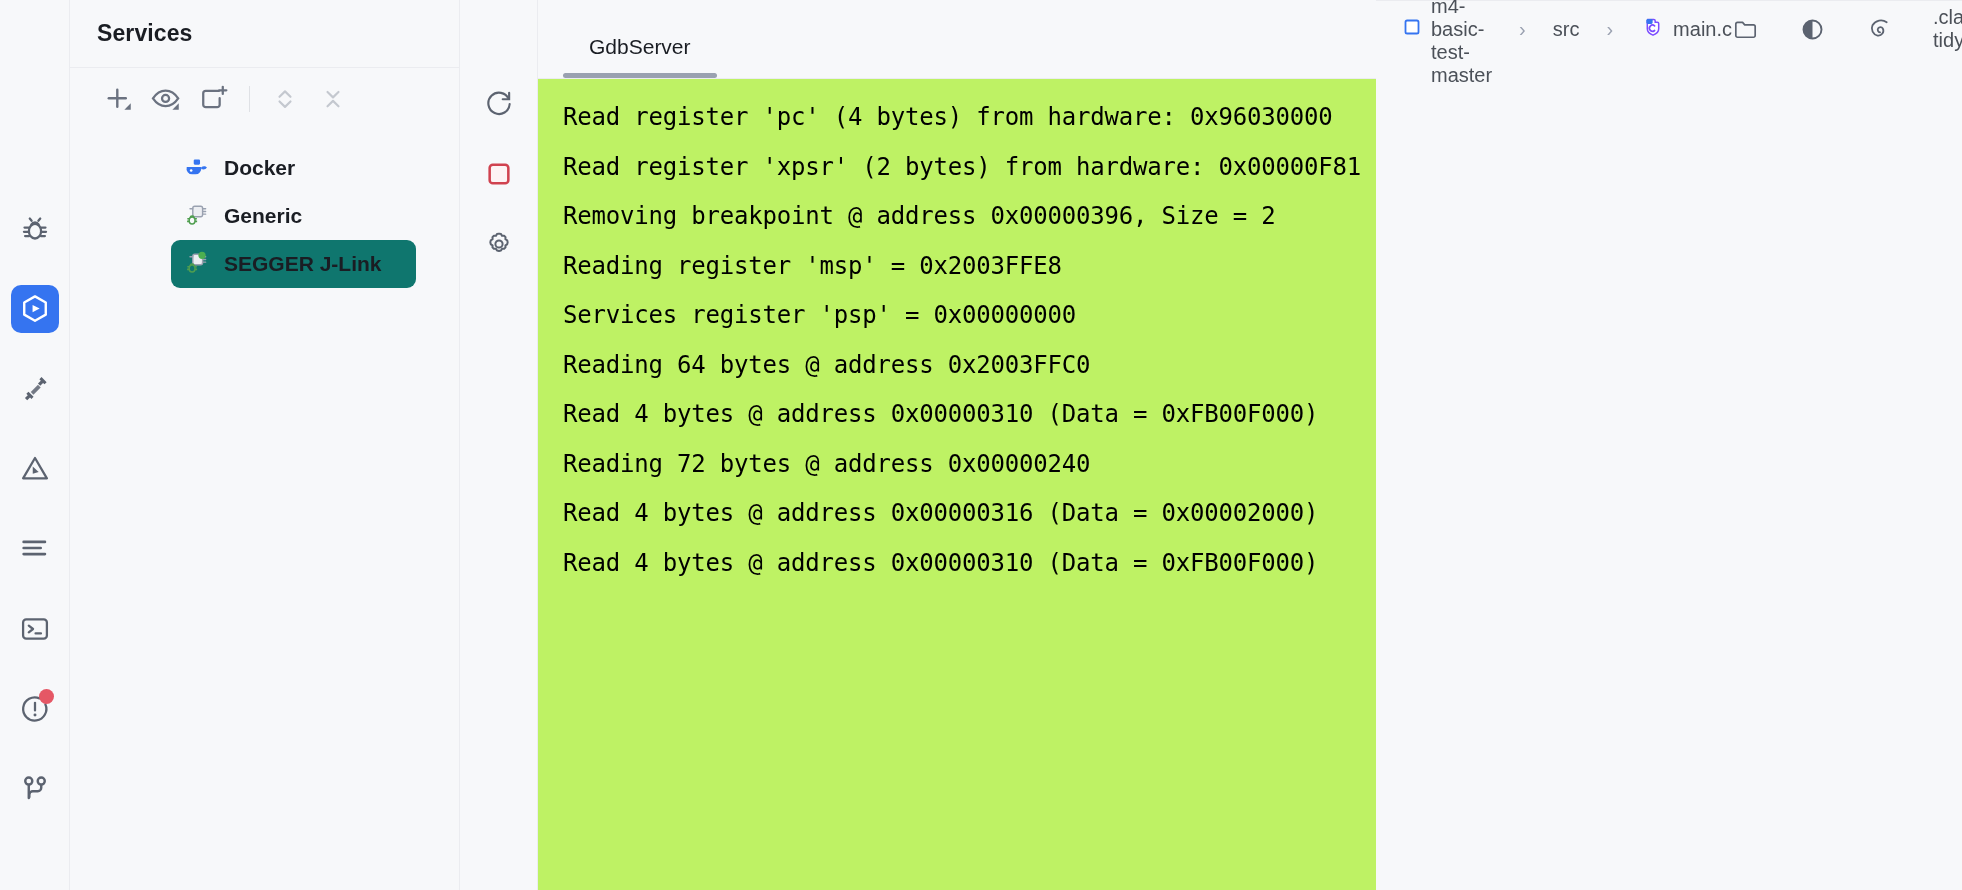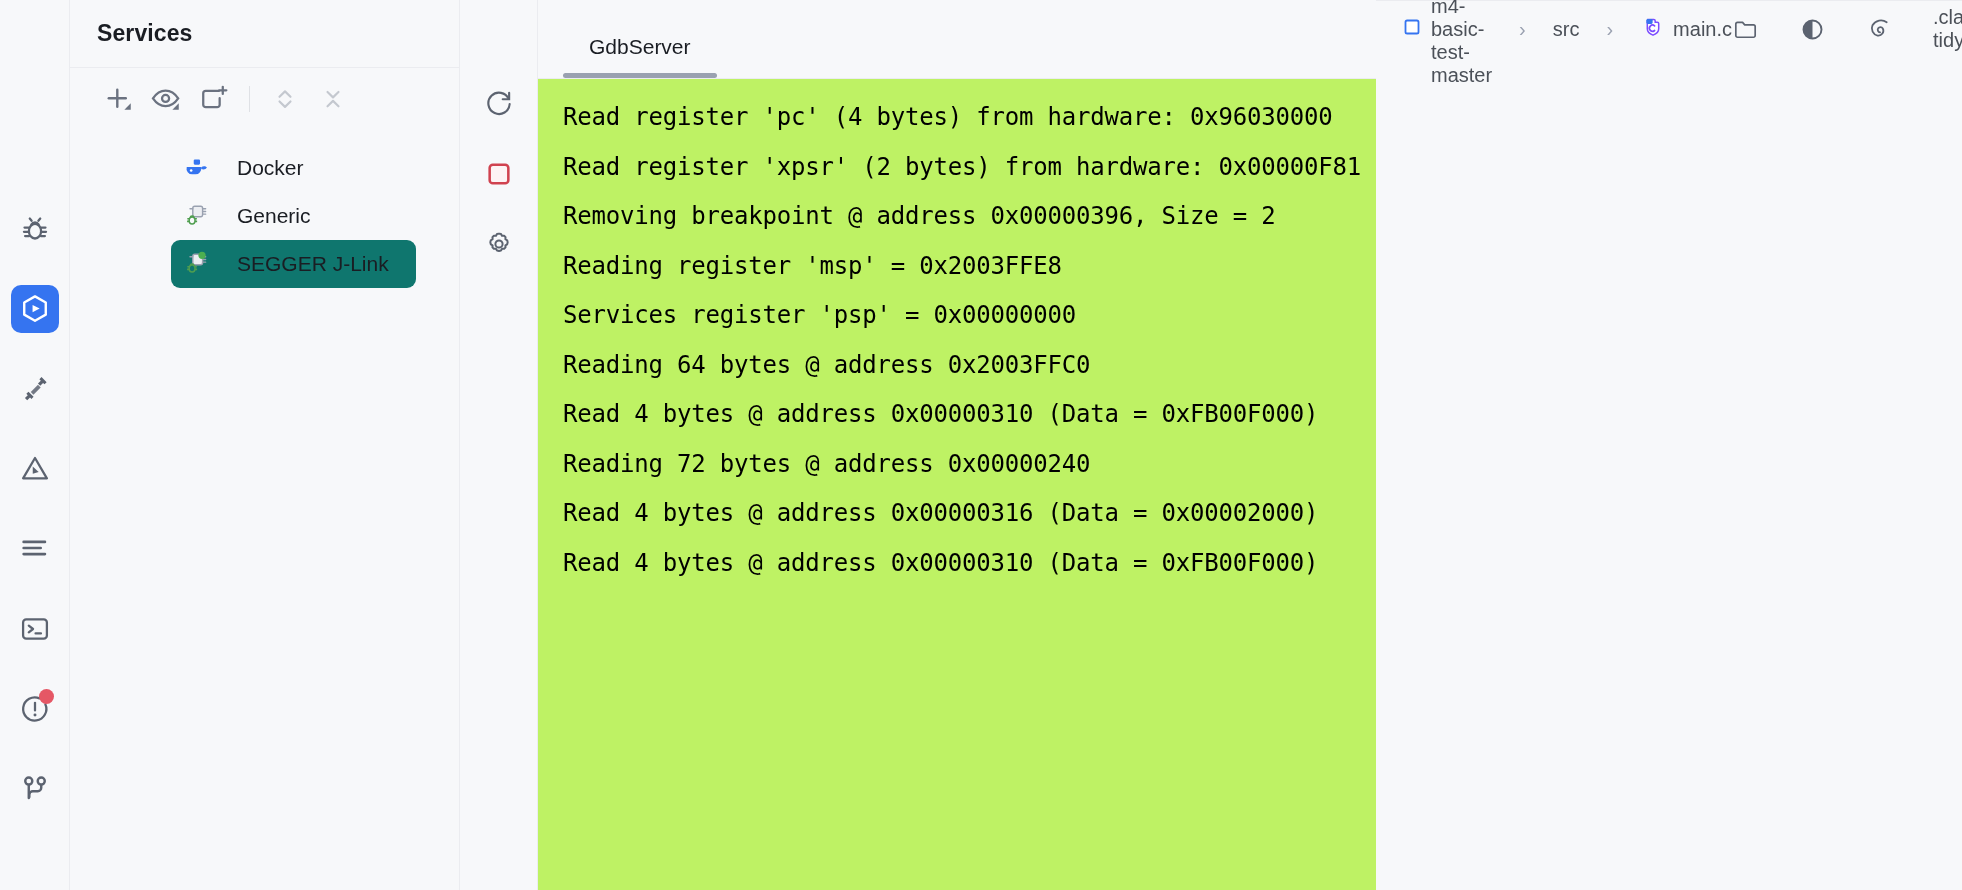"Docker" .tree-item { font-weight: none -> bold; gap: 26px -> 13px }
